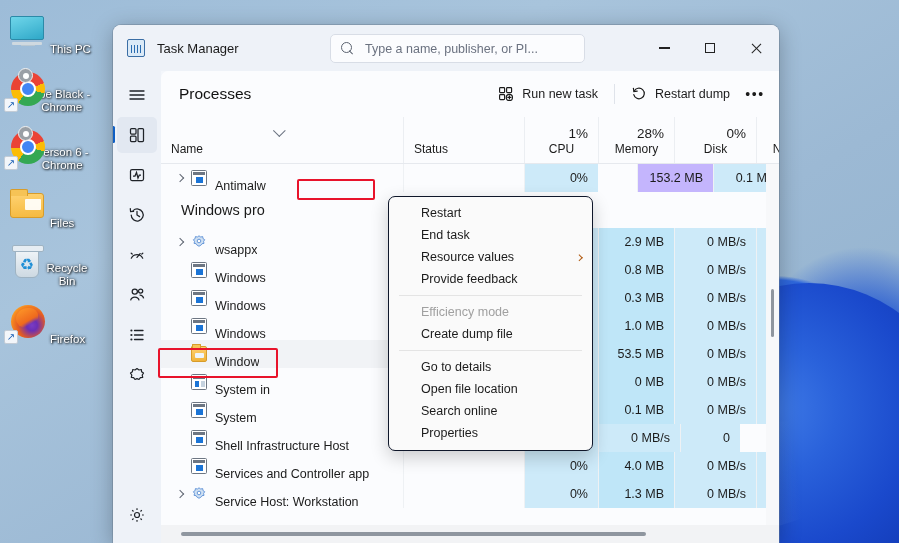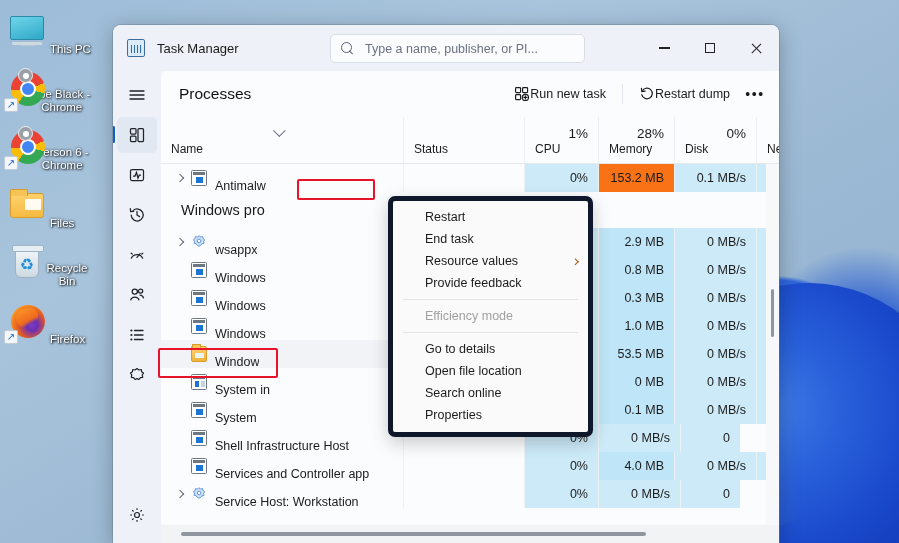"Run new task" .tb-btn { gap: 0 -> 8px }
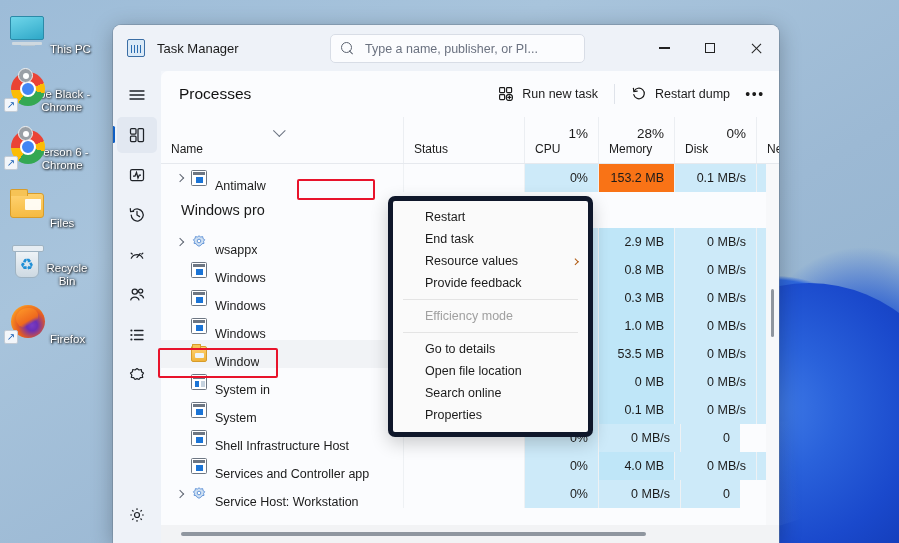"CPU" .th.num .lbl { text-align: left -> center }
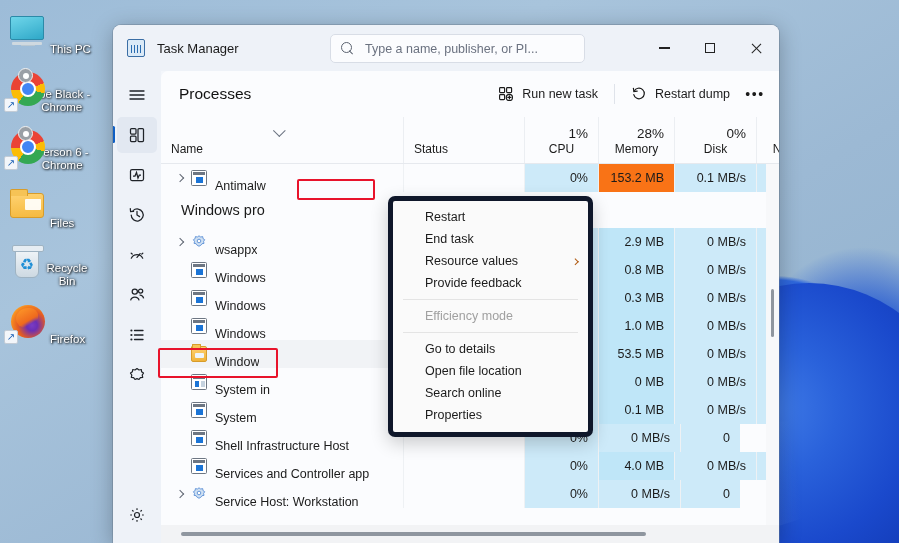"153.2 MB" .heat3 { background: #f97316 -> #c4b5fd; margin-left: none -> 39px }
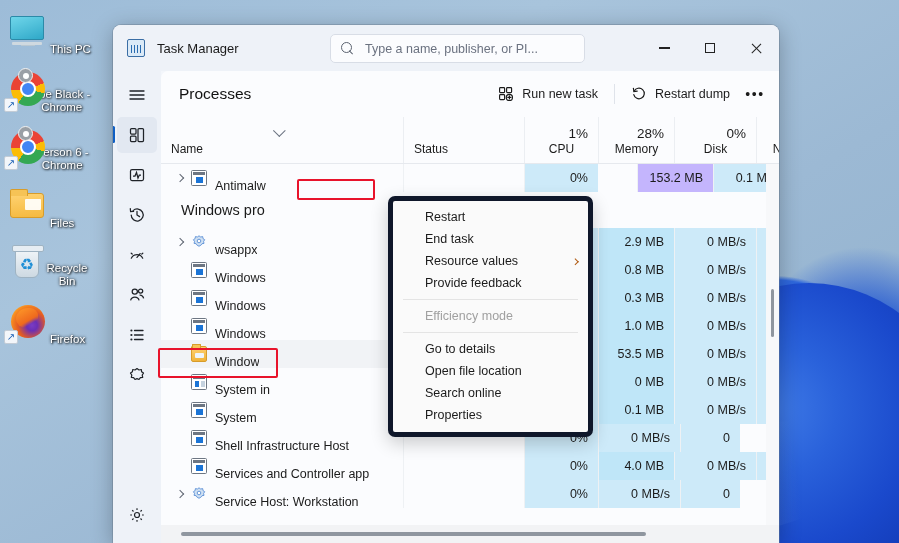"Restart" #ctxmenu { border: 5px solid #0f172a -> 1px solid #0f172a }
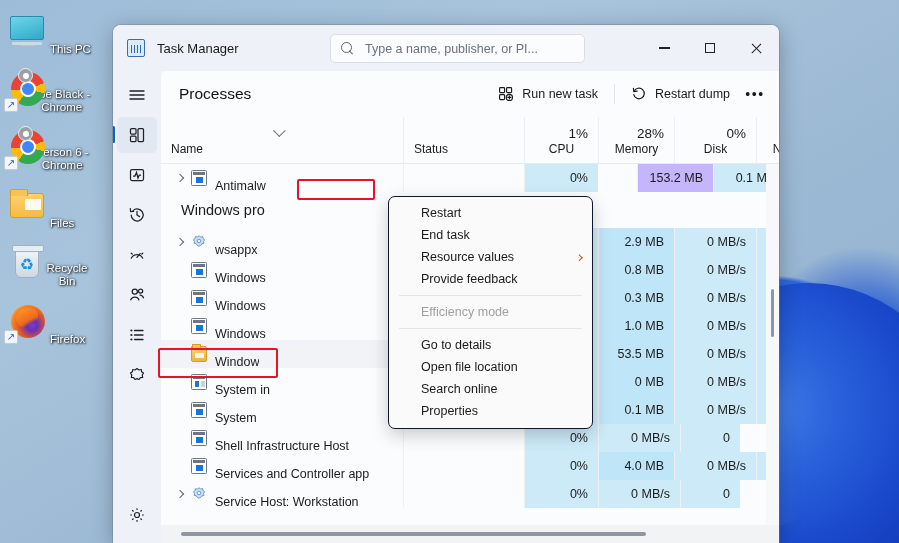"Create dump file" div.ctx-item { html: none -> <div> <span>Create dump file</span> </div> }
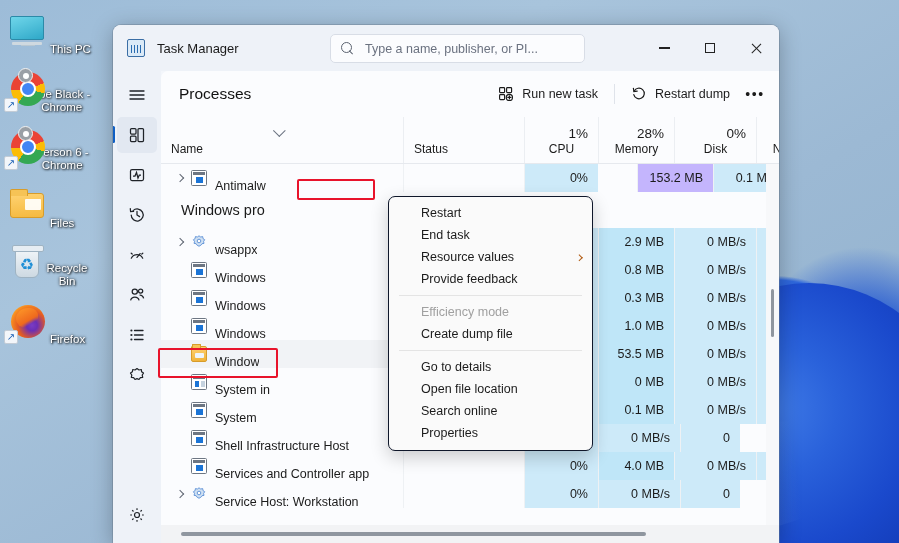"1.3 MB" div.cell { html: none -> <div>1.3 MB</div> }
